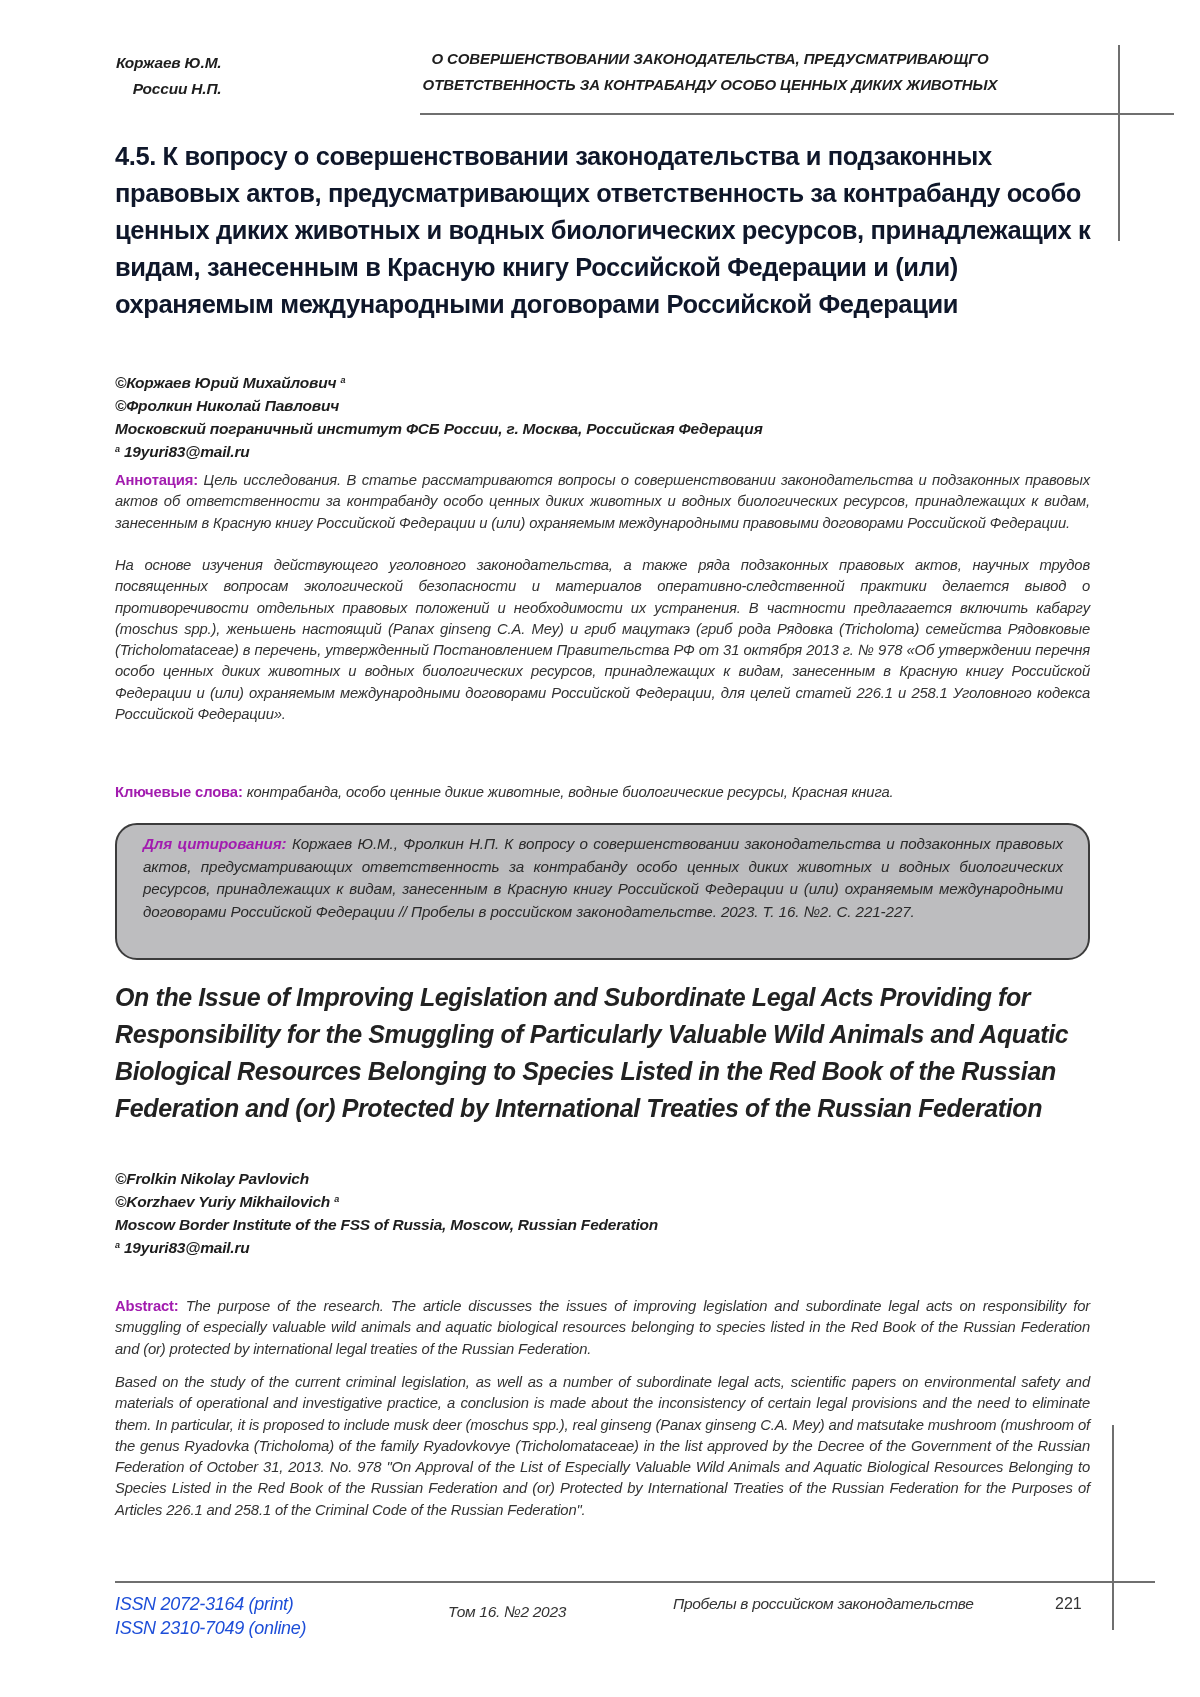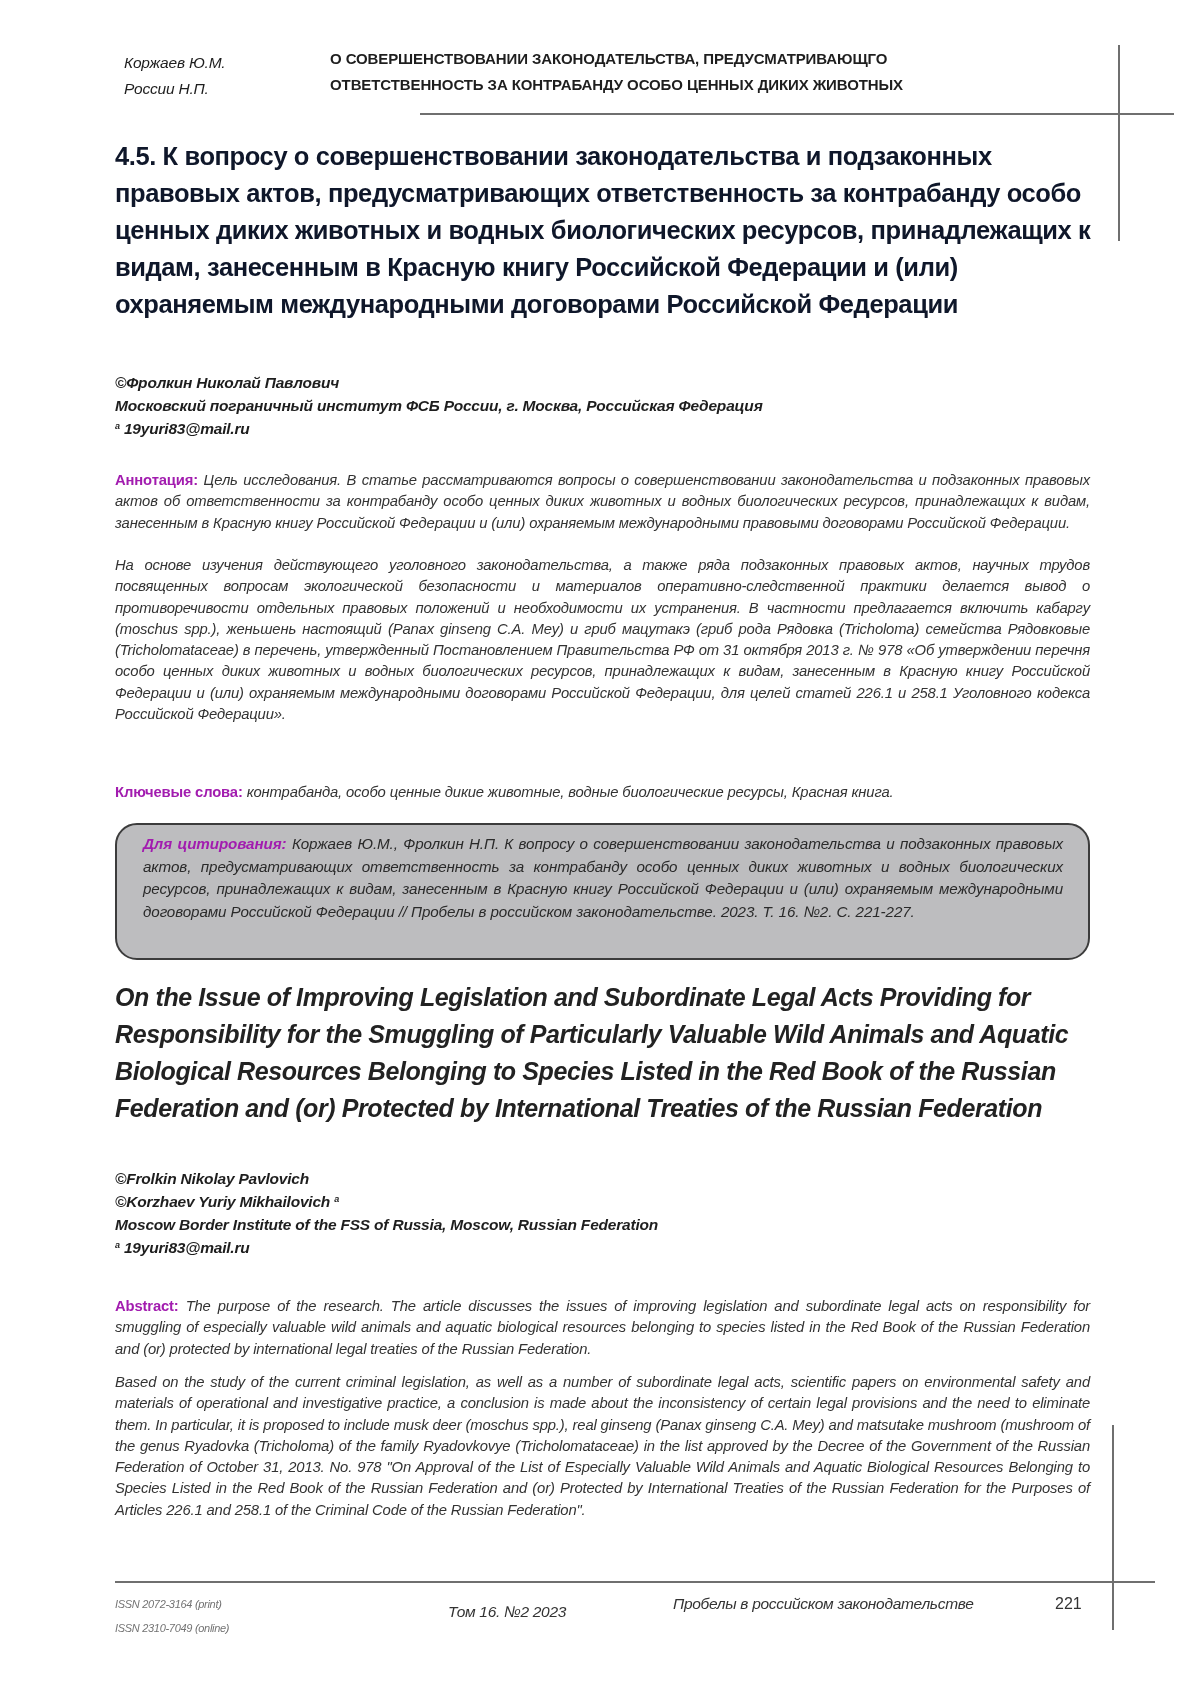"Коржаев Ю.М." .hdr-authors { font-weight: normal -> bold; left: 124px -> 116px; text-align: none -> right }
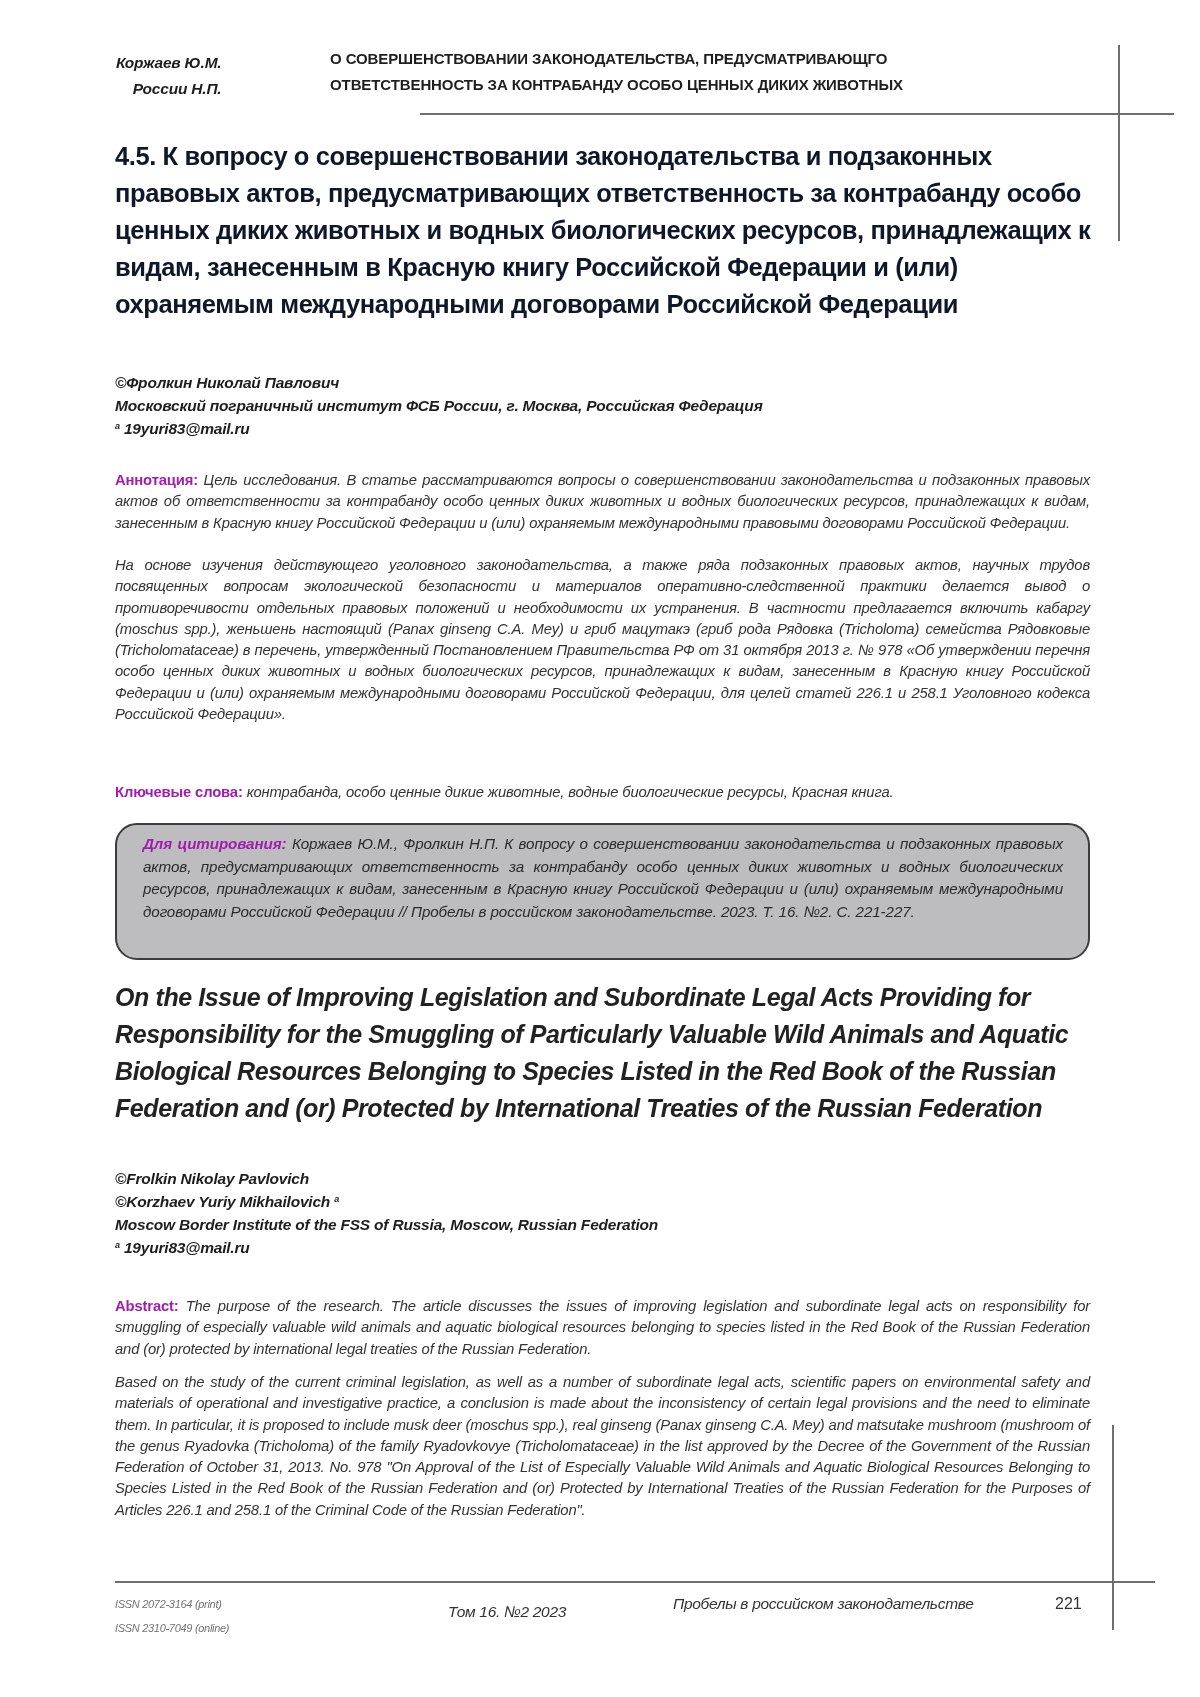"О СОВЕРШЕНСТВОВАНИИ ЗАКОНОДАТЕЛЬСТВА," .hdr-title { font-style: none -> italic; text-align: left -> center }
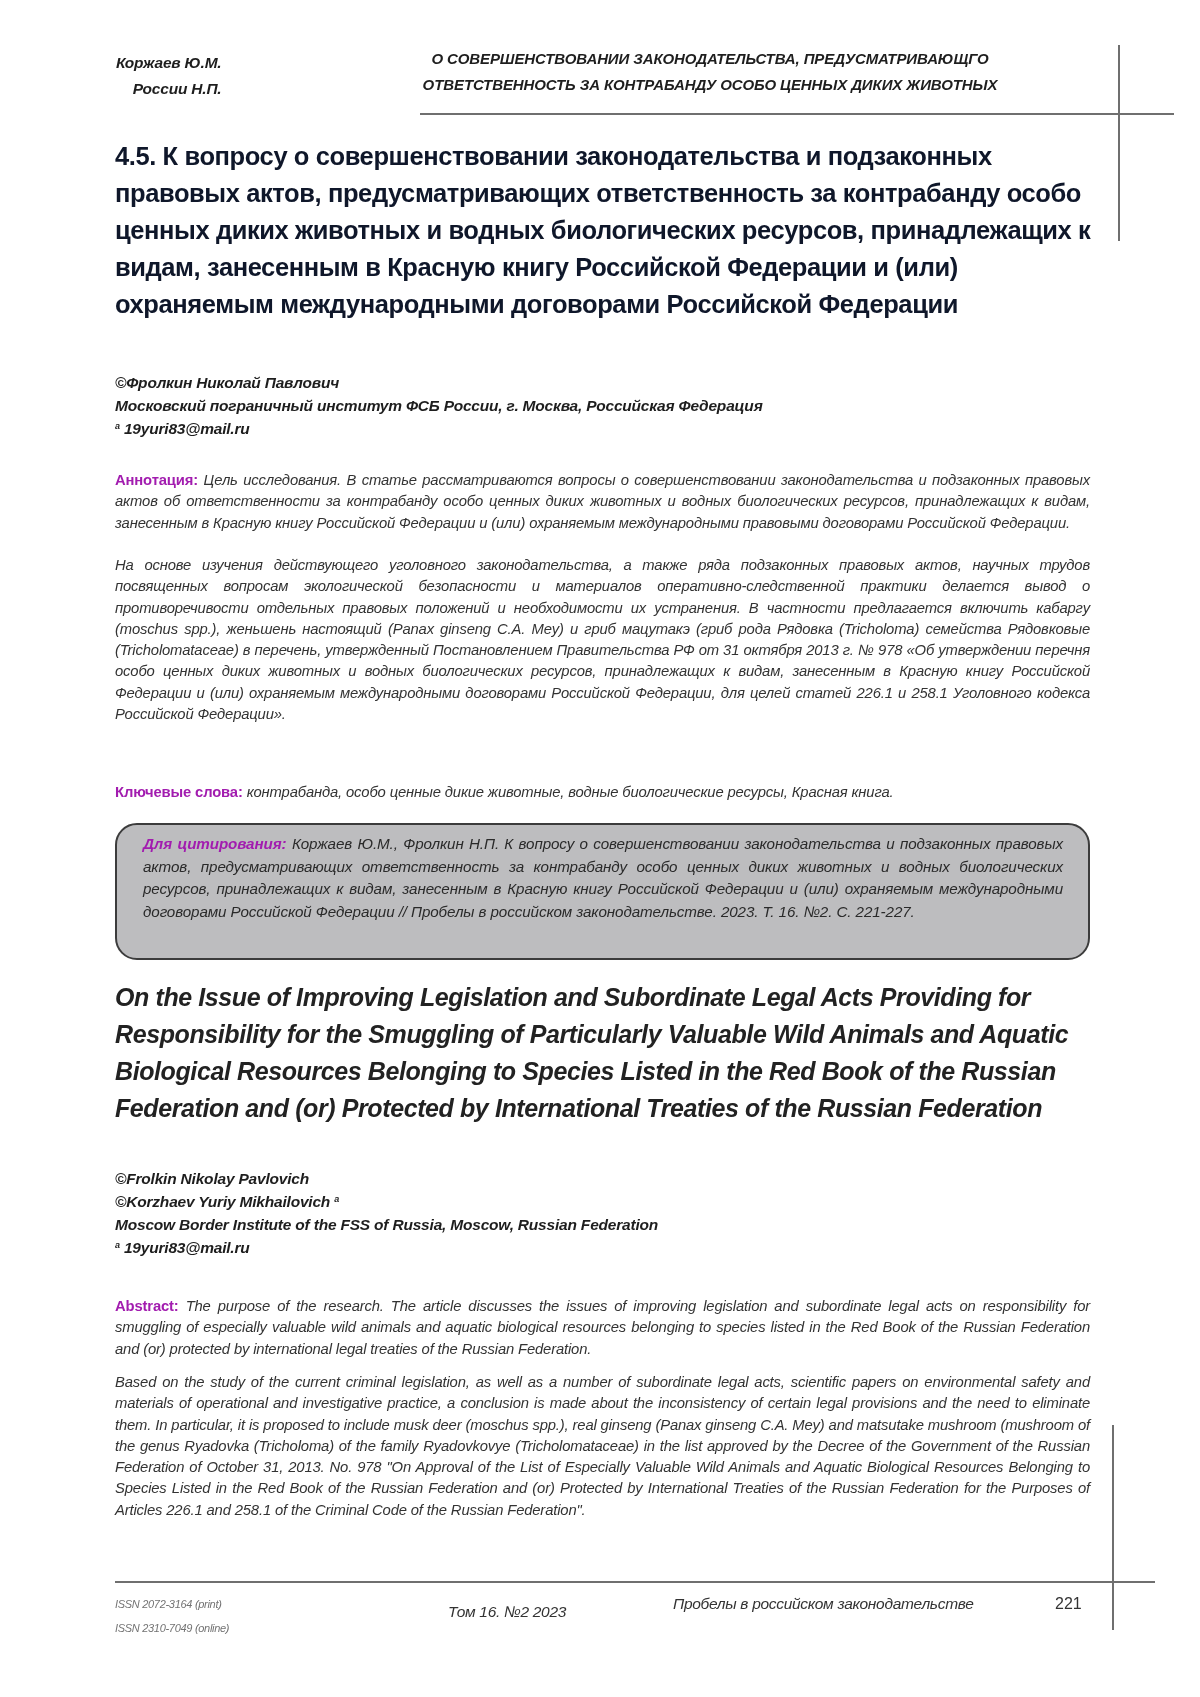"©Коржаев Юрий Михайлович a" div { html: none -> <div><span>©Коржаев Юрий Михайлович</span> <sup>a</sup></div> }
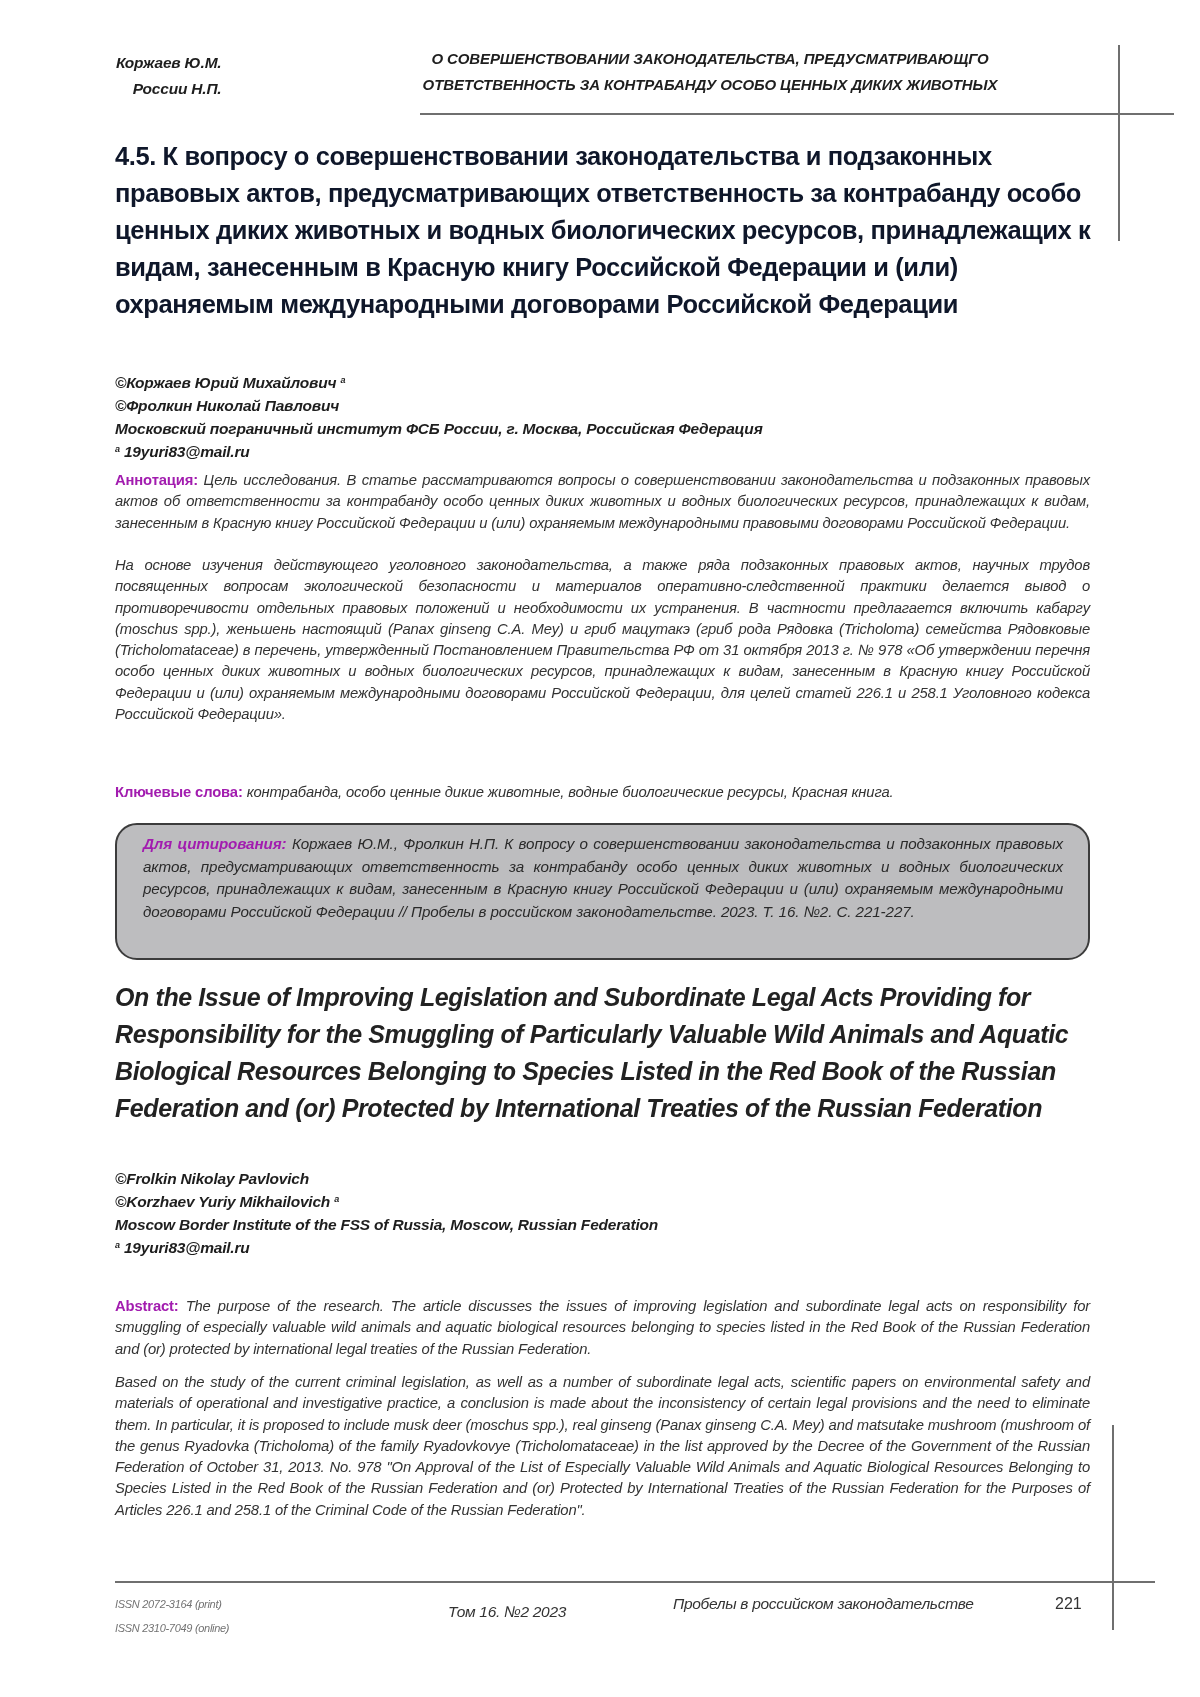"ISSN 2072-3164 (print)" .foot-issn { color: #737373 -> #1d4ed8; font-size: 11px -> 18px }
